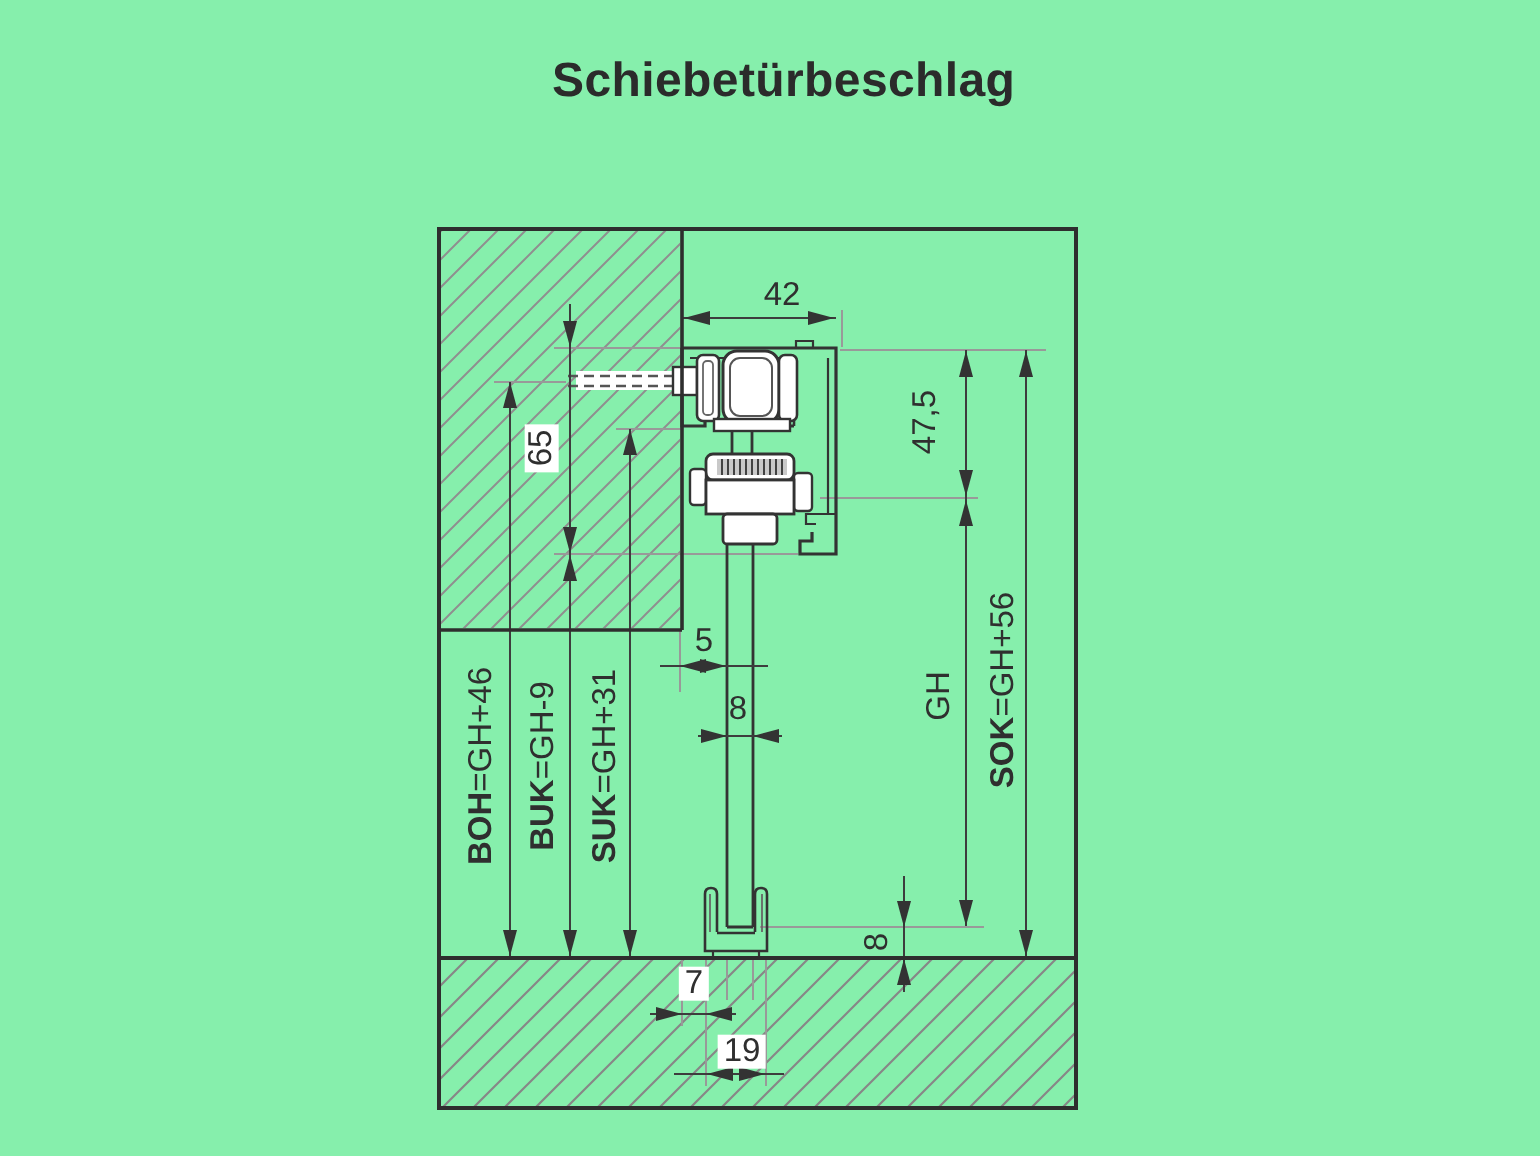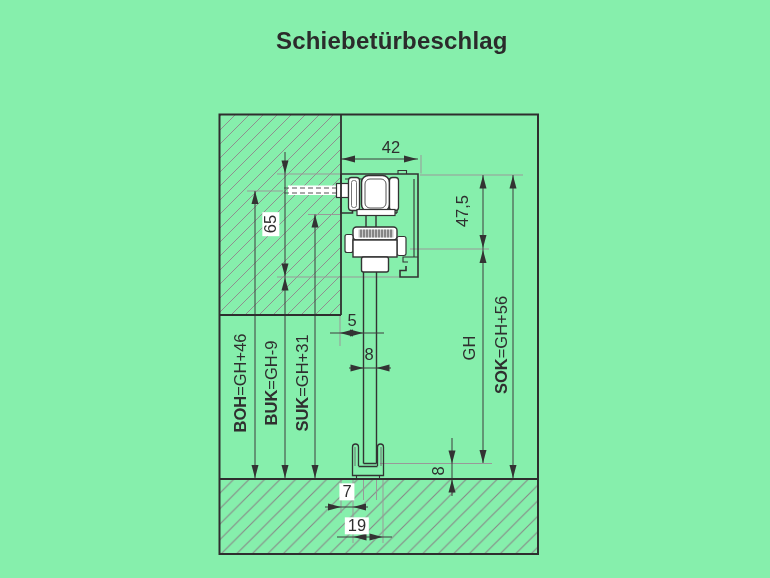"19" div.dim { left: 357px -> 371px }
